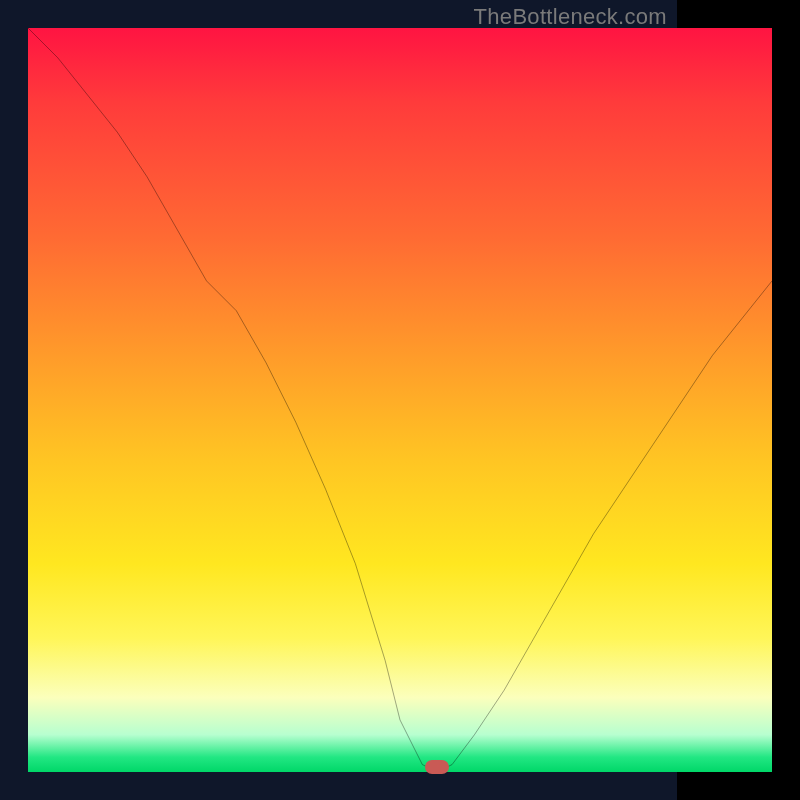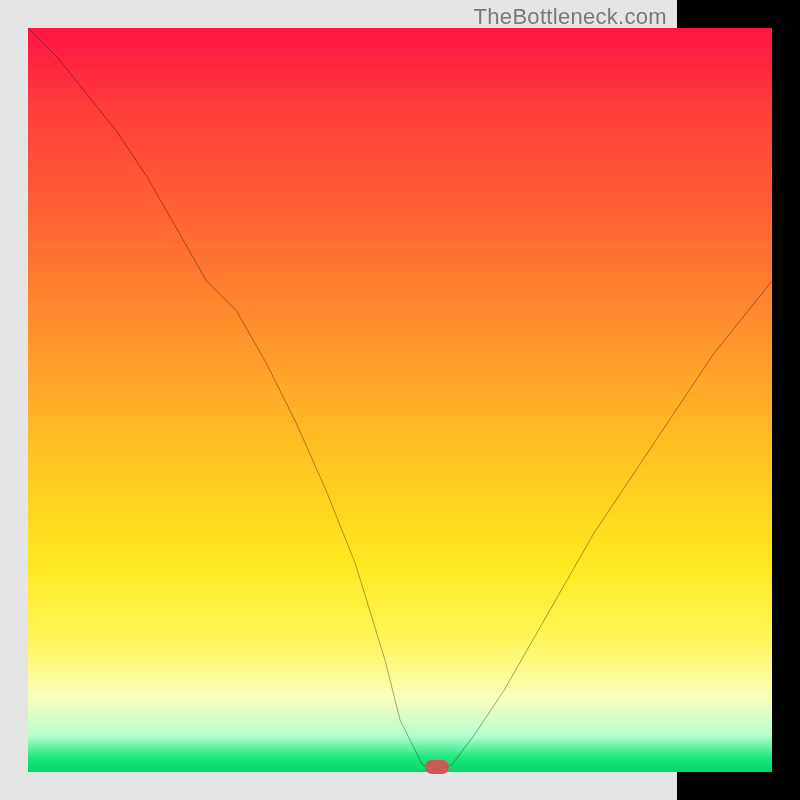"TheBottleneck.com" .frame { background: #e5e5e5 -> #0f172a }
